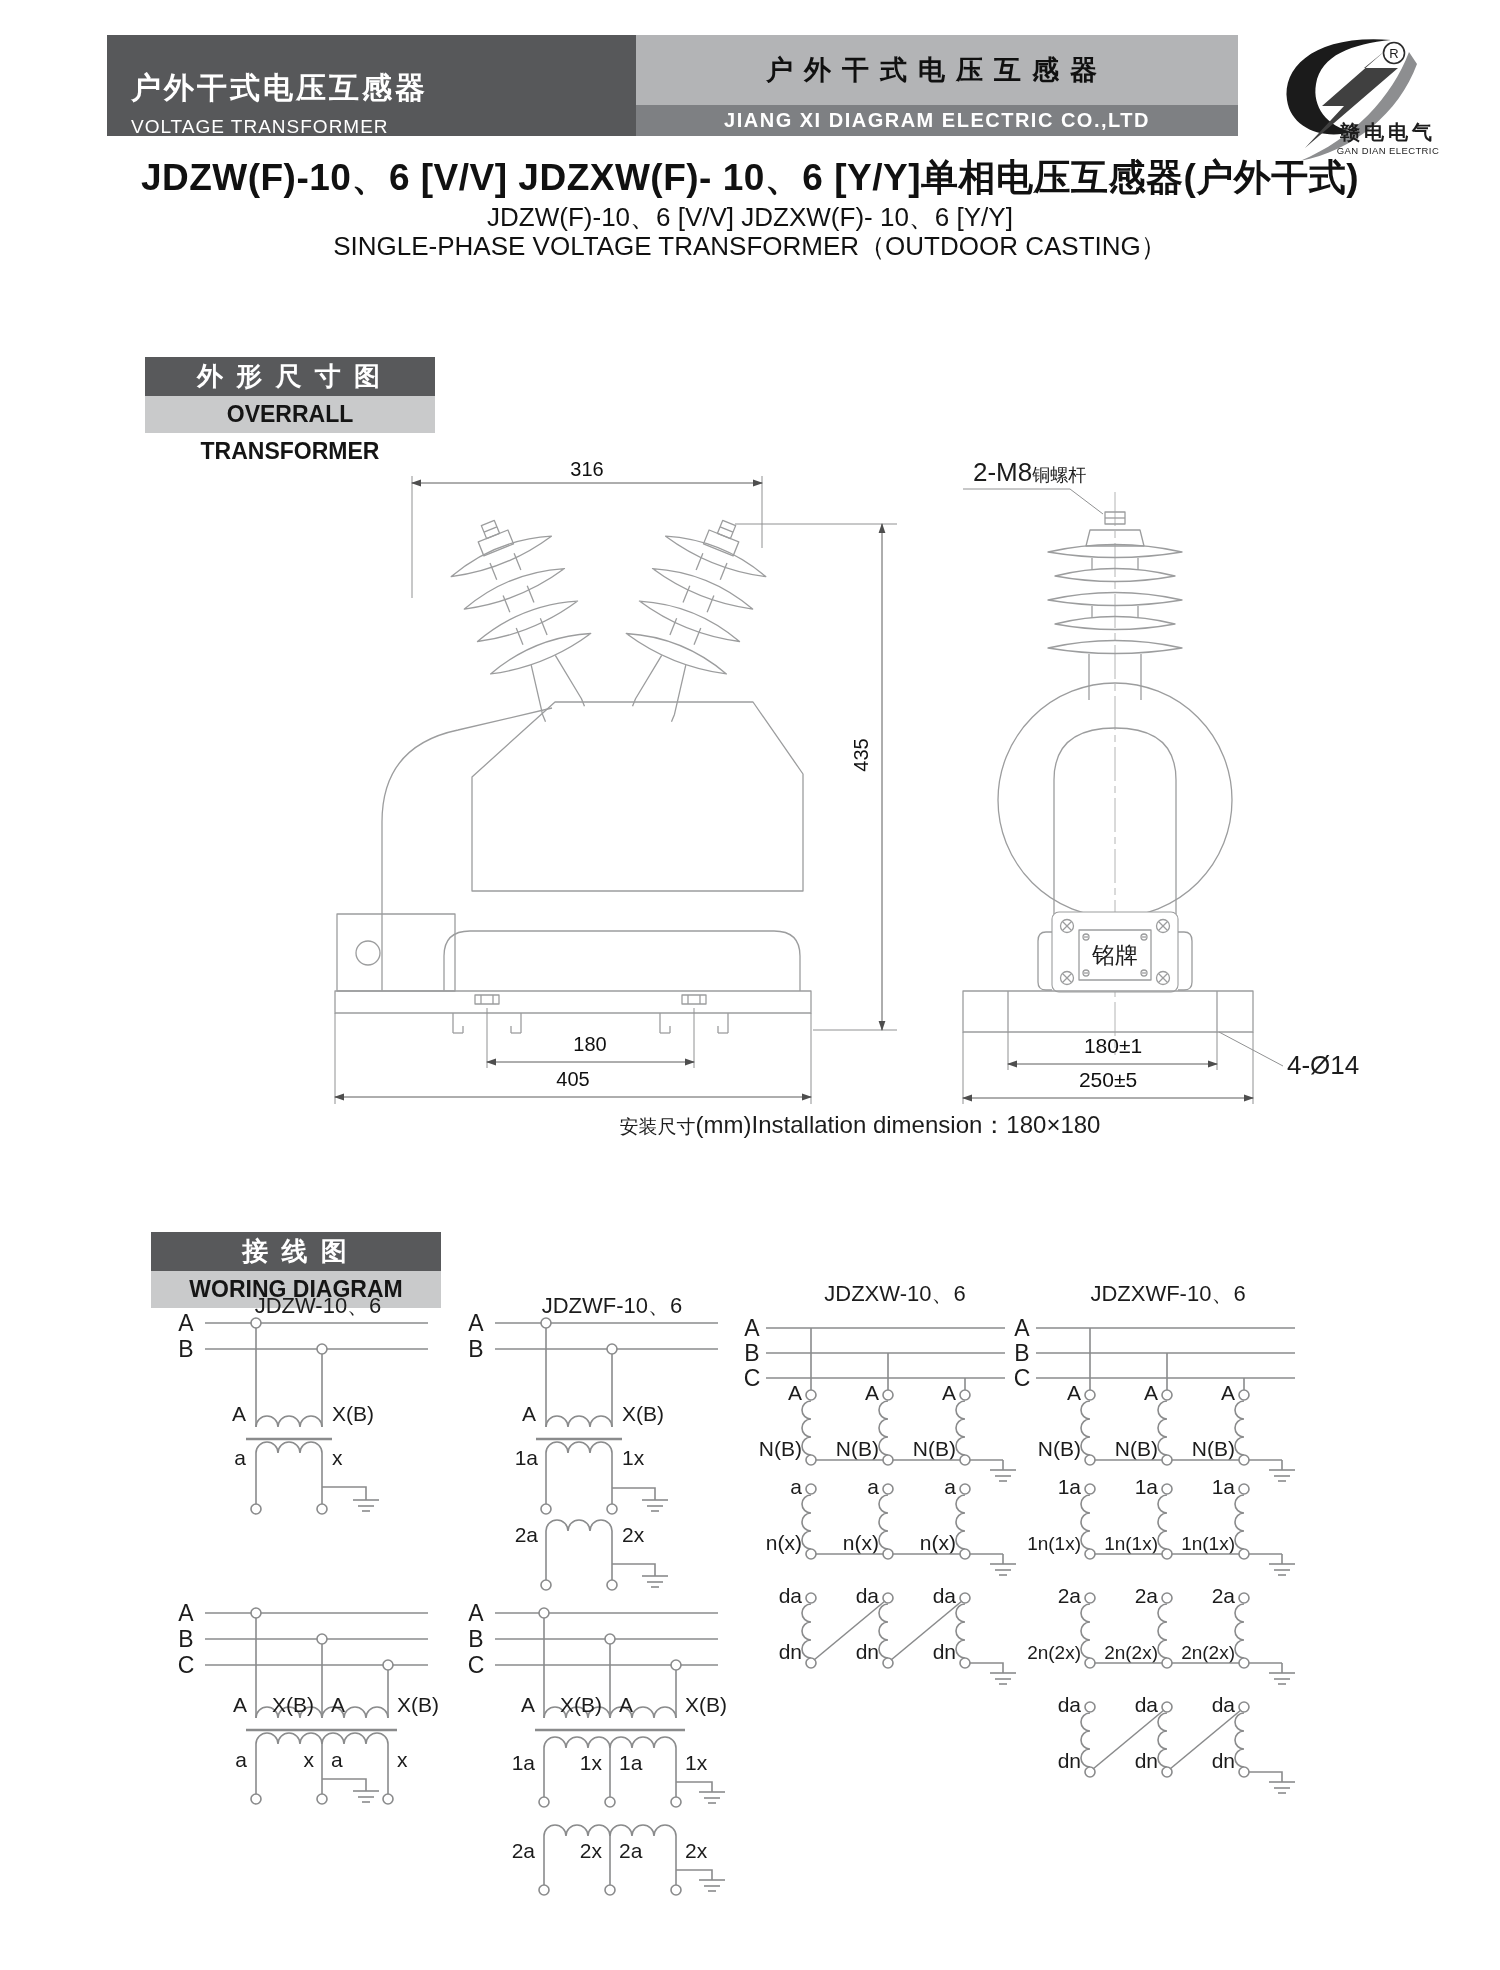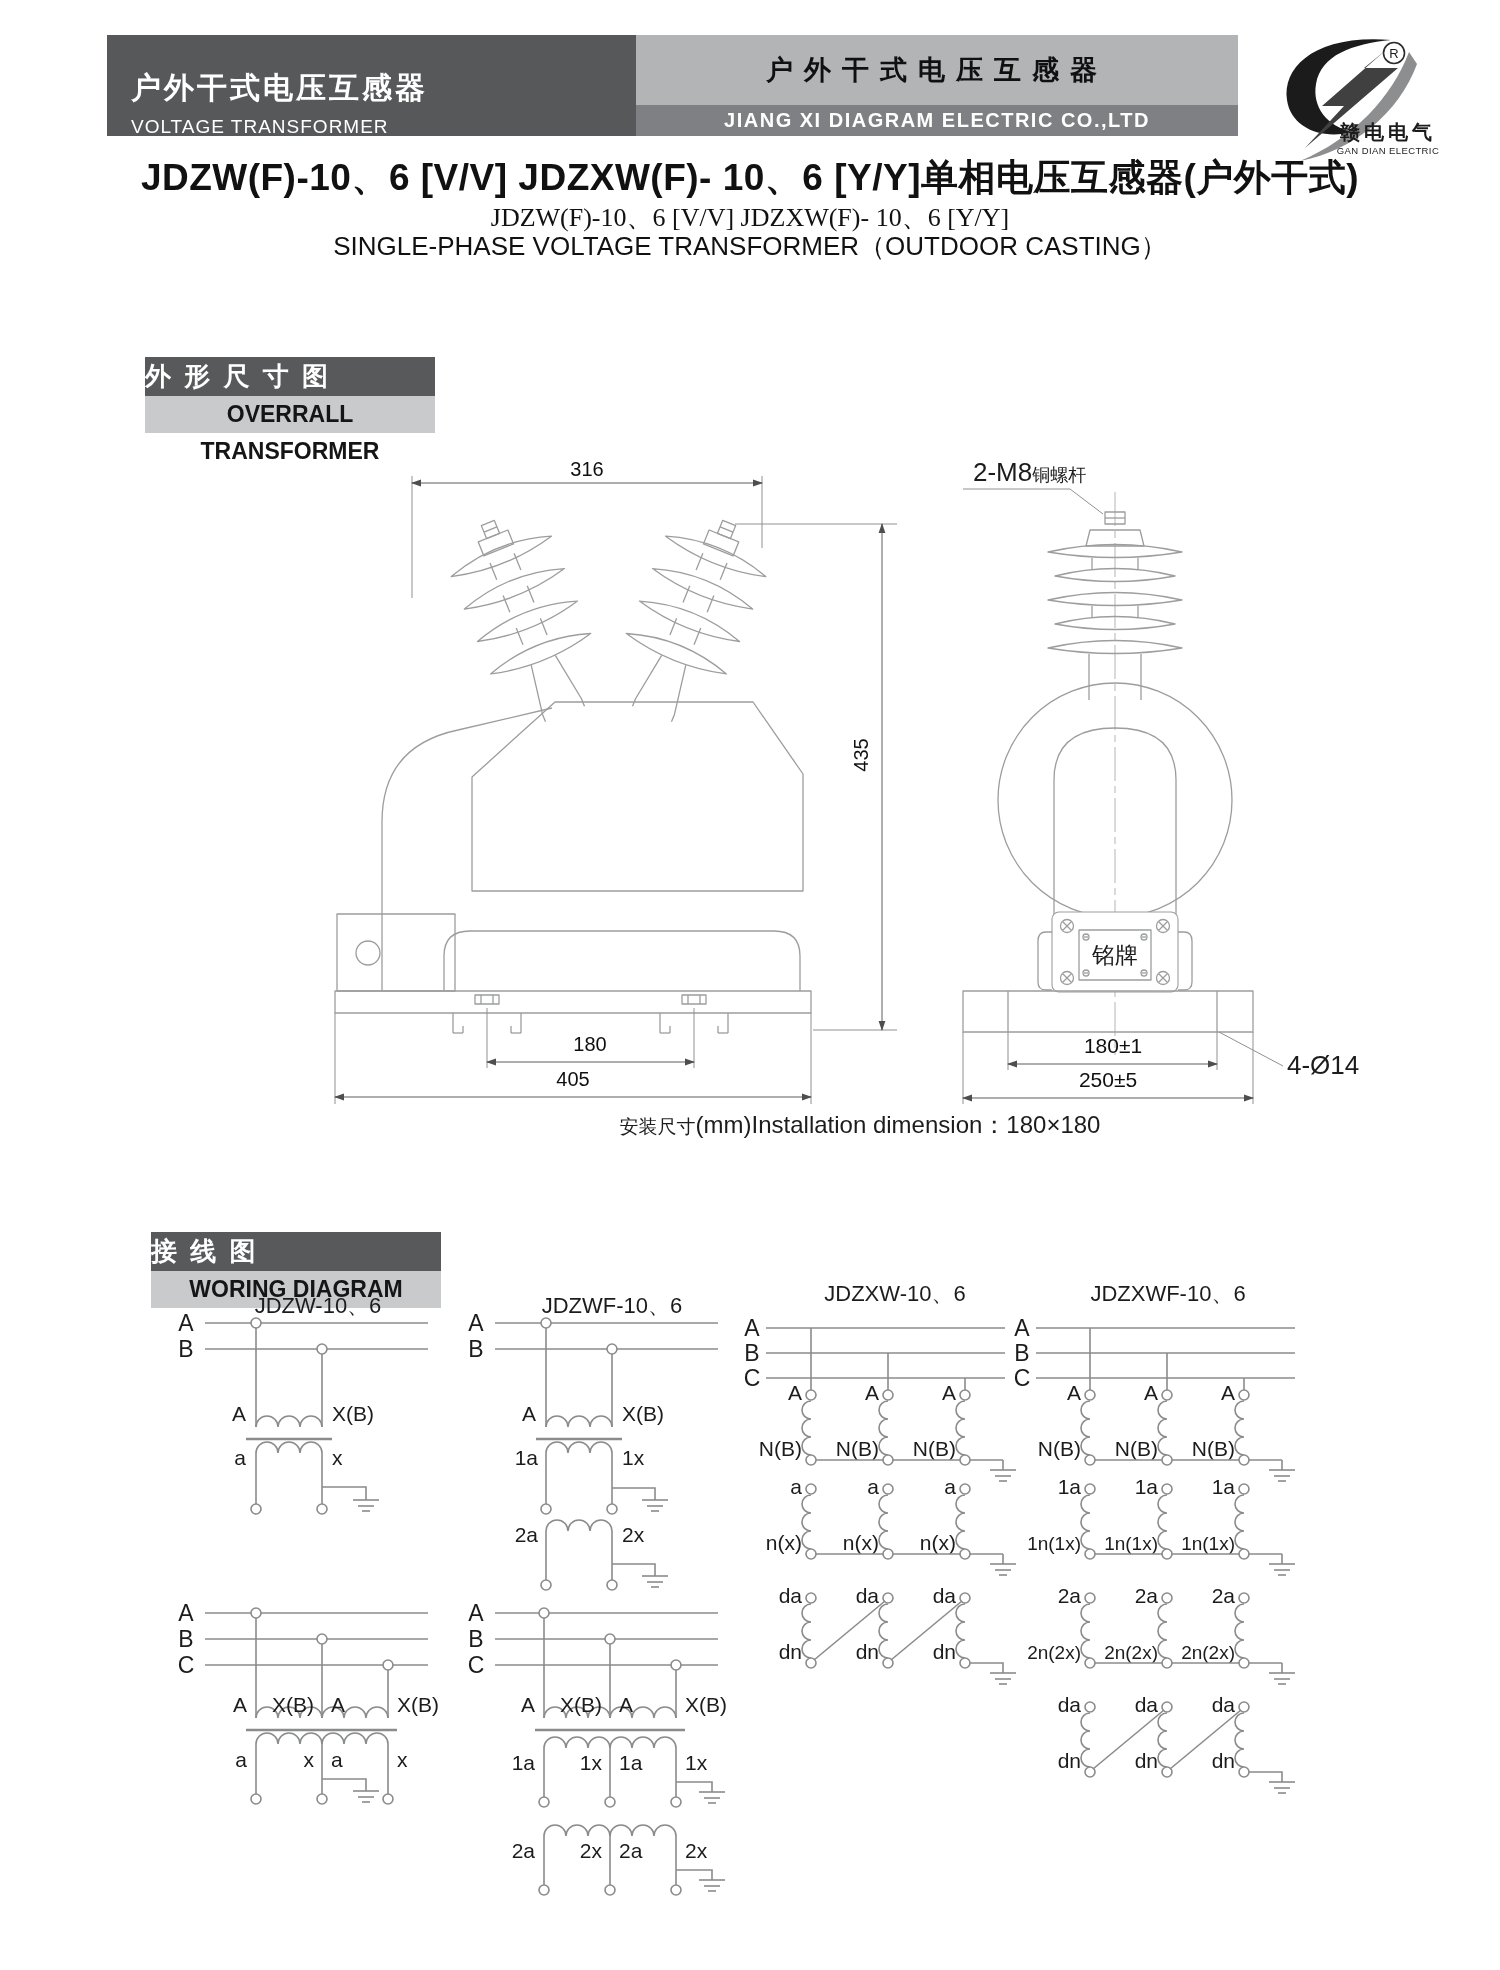"JDZW(F)-10、6 [V/V] JDZXW(F)- 10、6 [Y/Y]" .t2 { font-family: Liberation Serif, serif -> none }
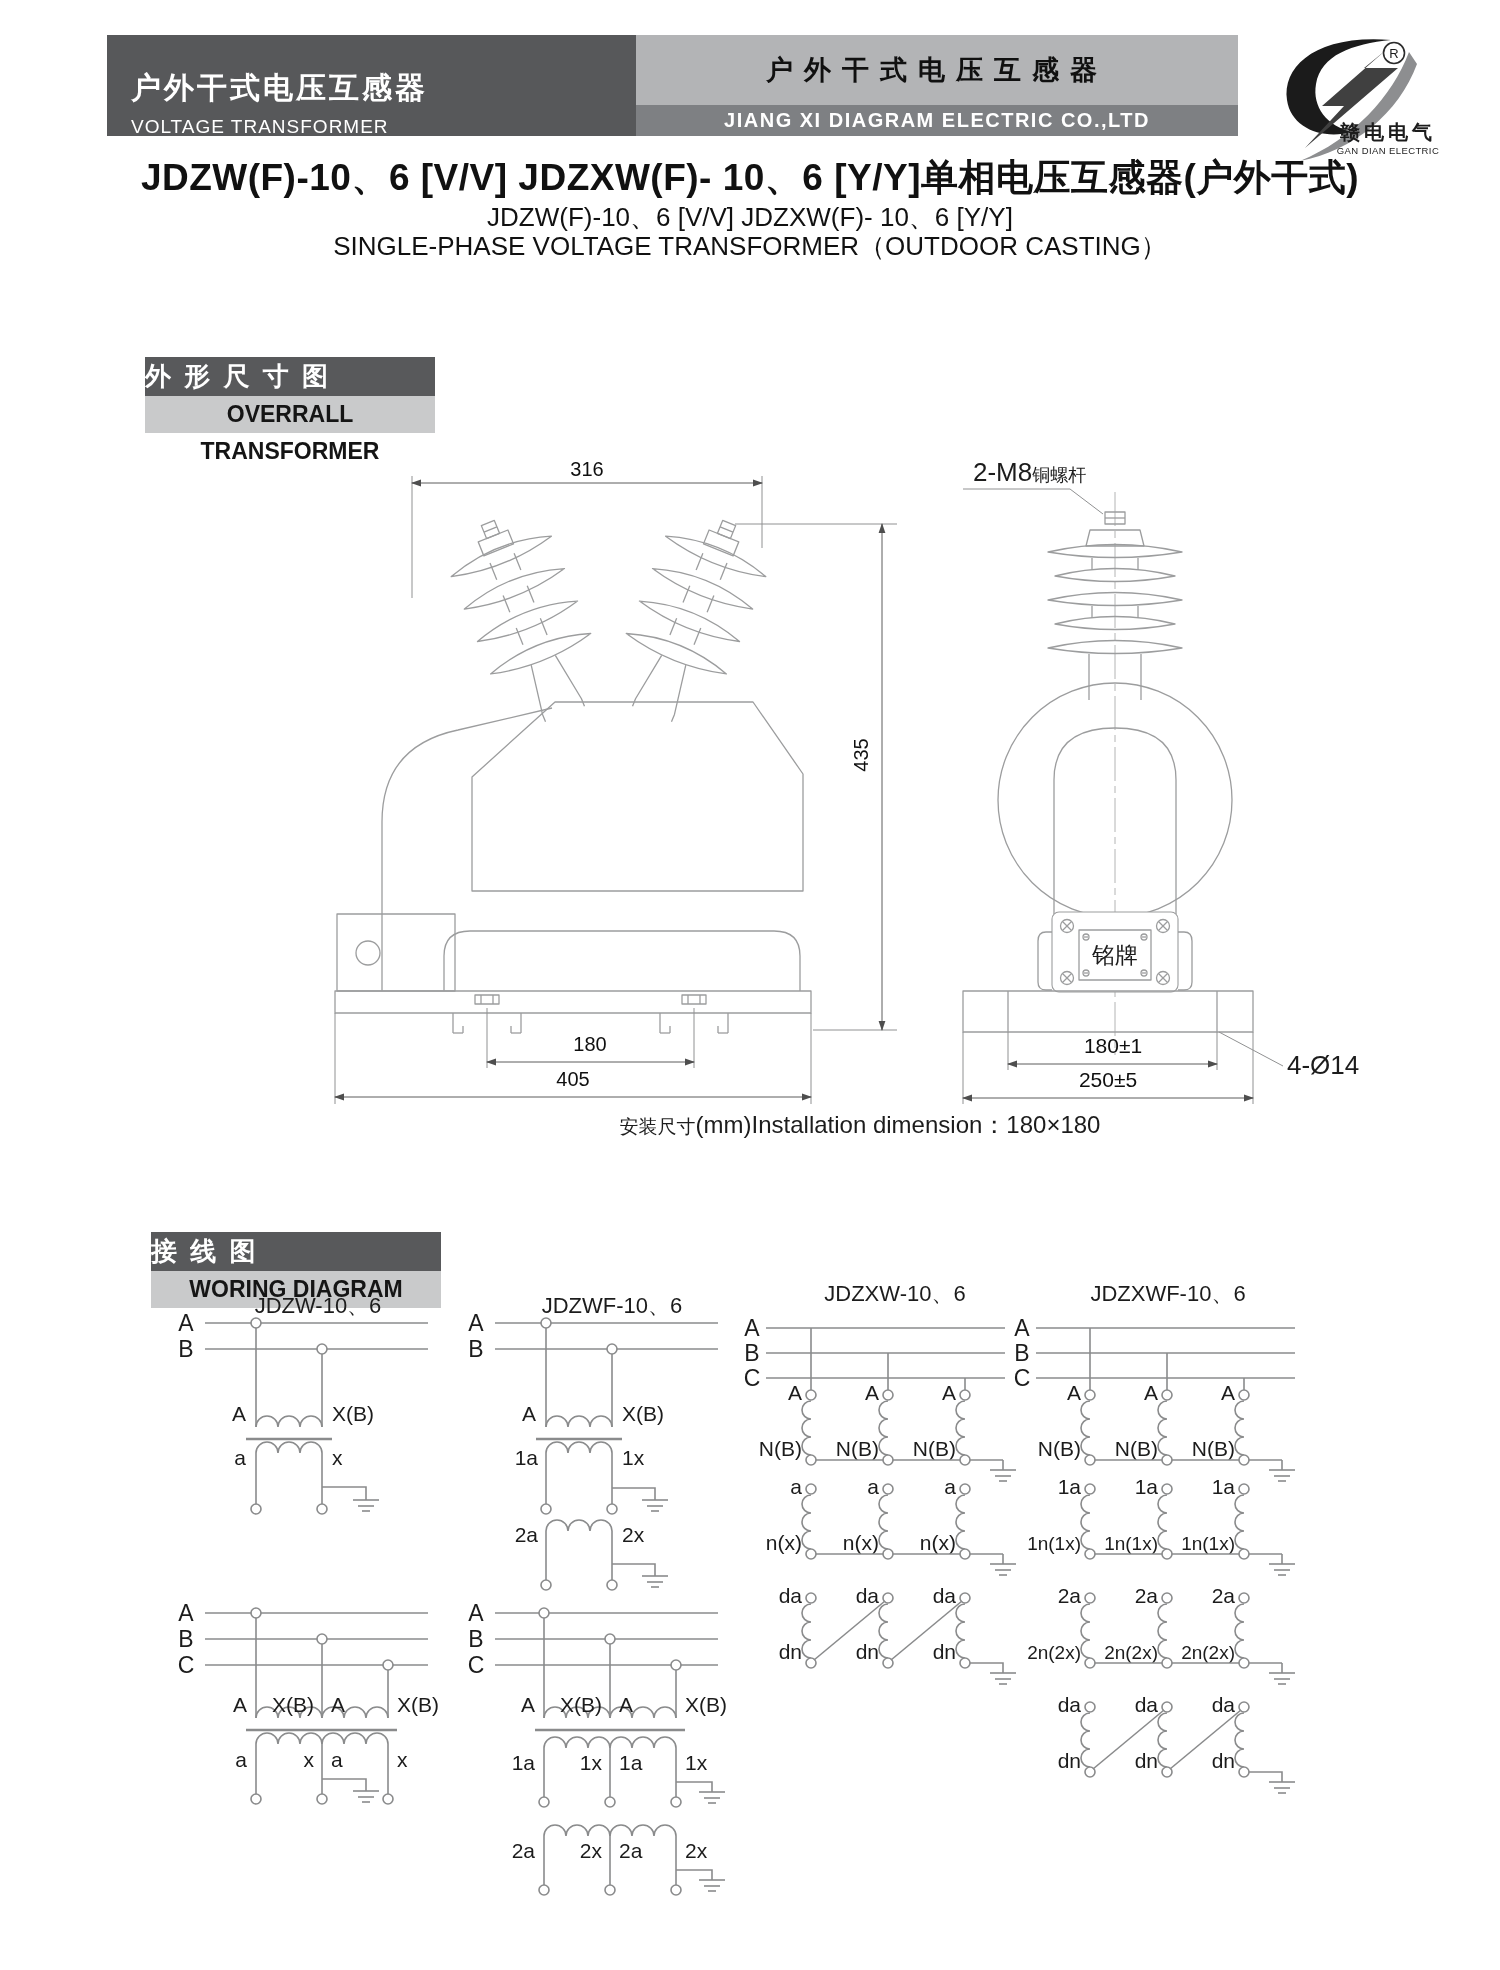"外 形 尺 寸 图" .sec .zh { text-align: left -> center }
